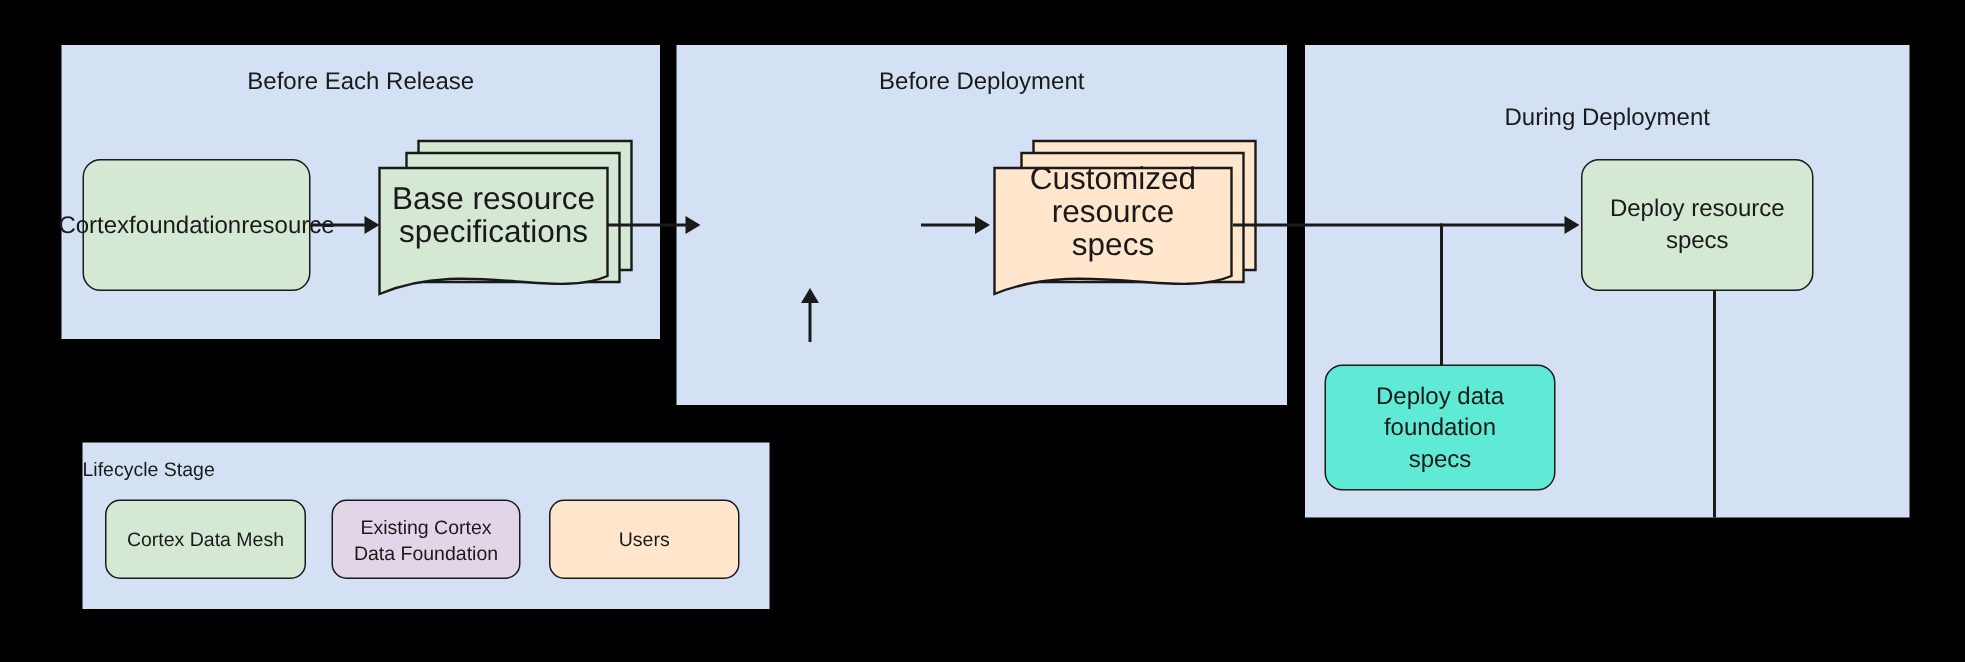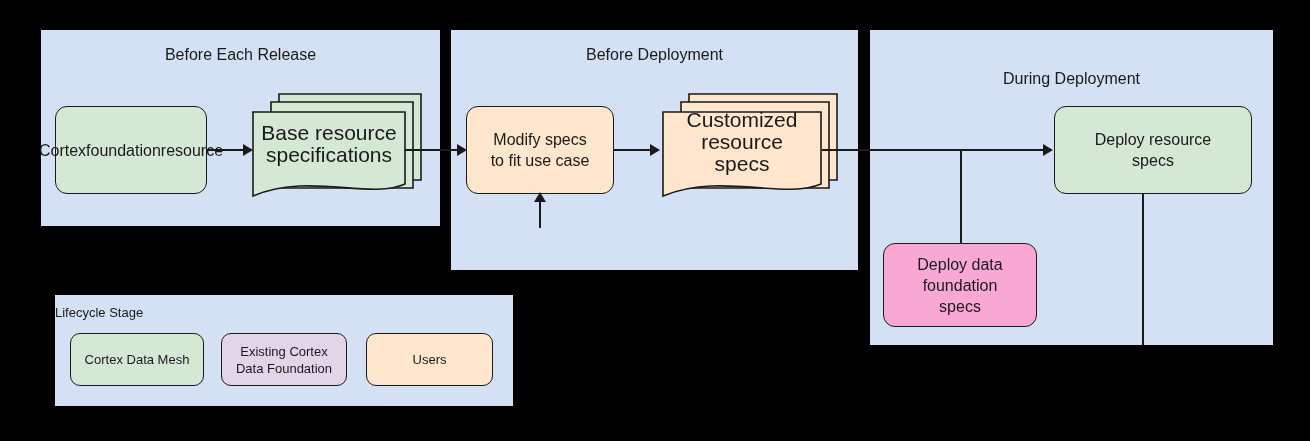"Modify specs" div.node { html: <div> <span>Modify specs</span> <span>to fit use case</span> </div> -> none }
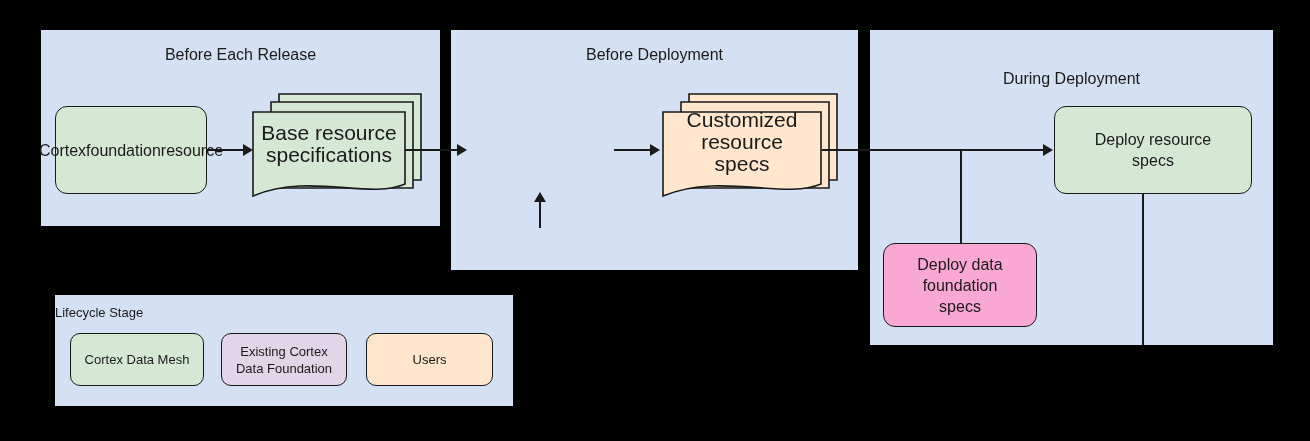"Deploy resource" div.node { width: 198px -> 155px }
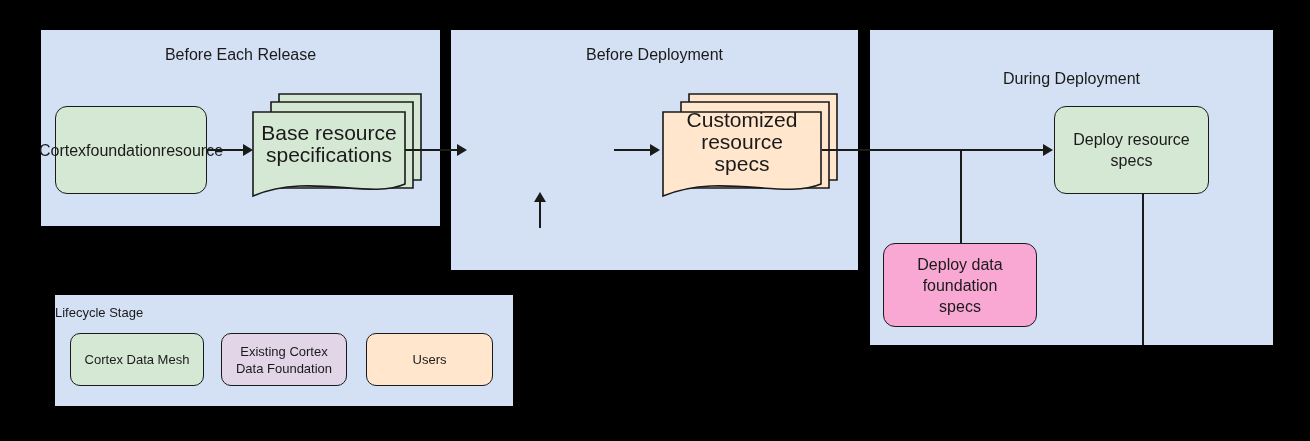"Deploy data" .node.purple { background: #f9a8d4 -> #5eead4 }
